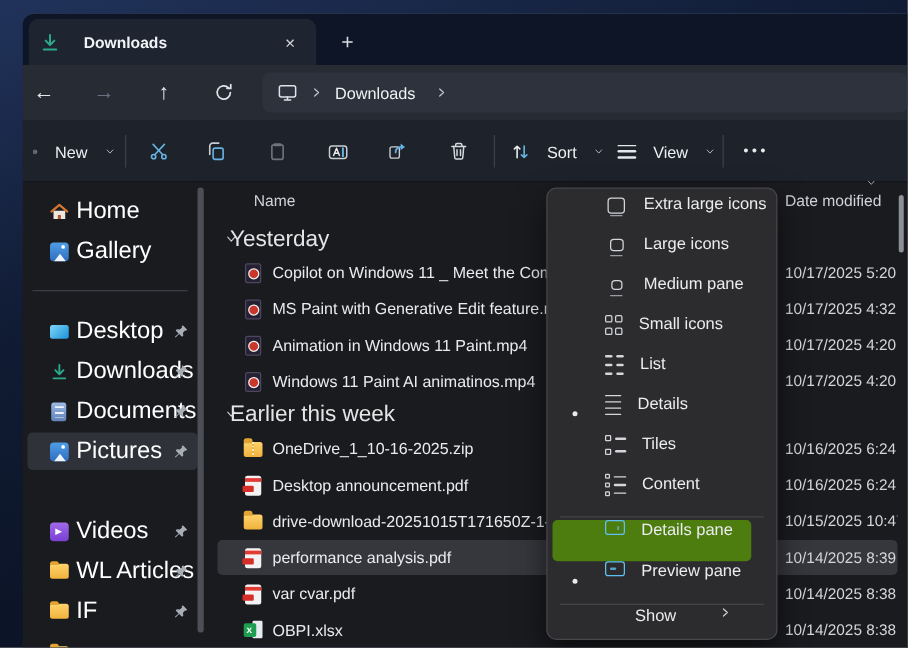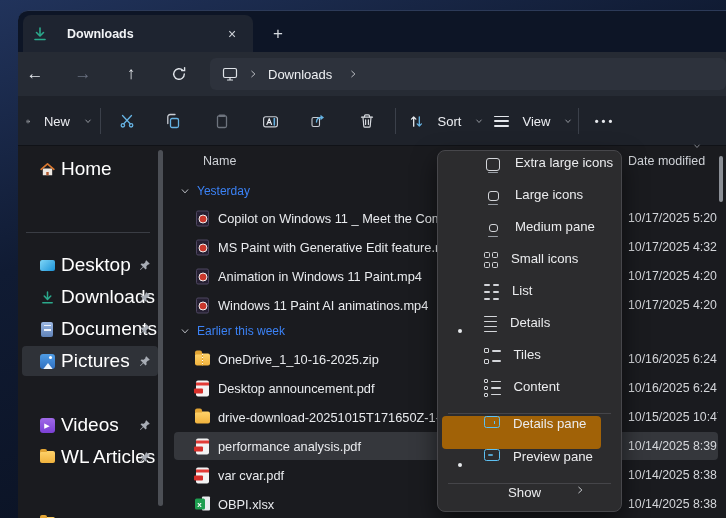"Gallery" div.side-row { html: none -> <div> <span> <span></span> </span> <span>Gallery</span> </div> }
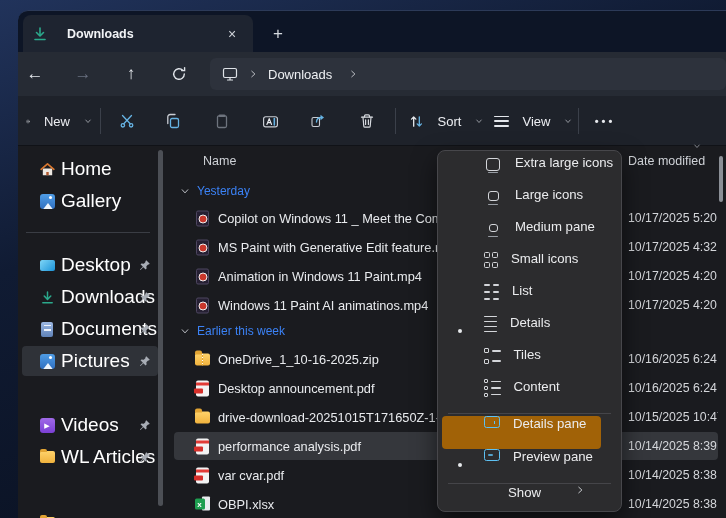"Yesterday" .fgroup .glabel { color: #3b82f6 -> #e5e5e5; font-size: 12px -> 18px; left: 23px -> 10px }
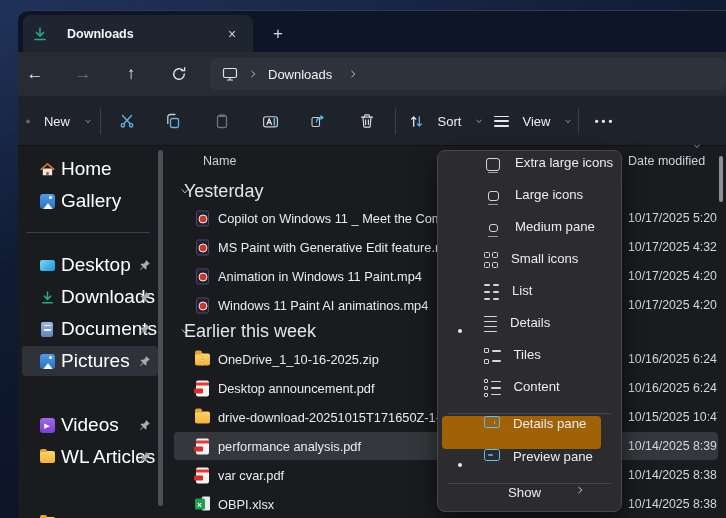"Details pane" .vm-item.hovered { background: #a16207 -> #4d7c0f }
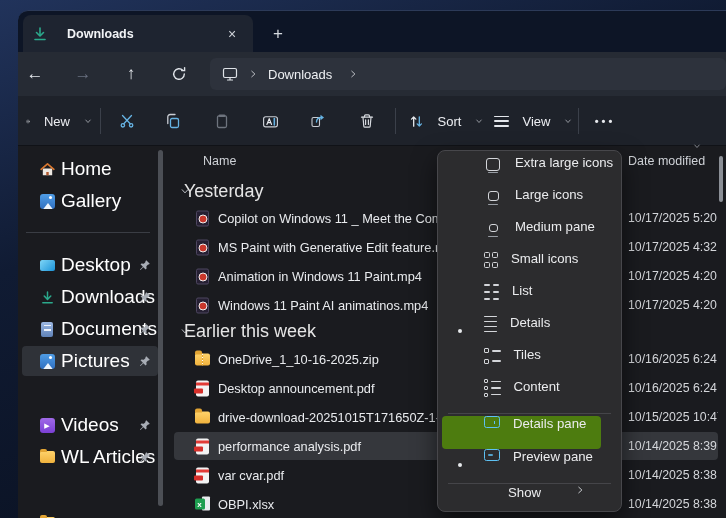"IF" div.side-row { html: none -> <div> <span> <span></span> </span> <span>IF</span> <svg> <use></use> </svg> </div> }
